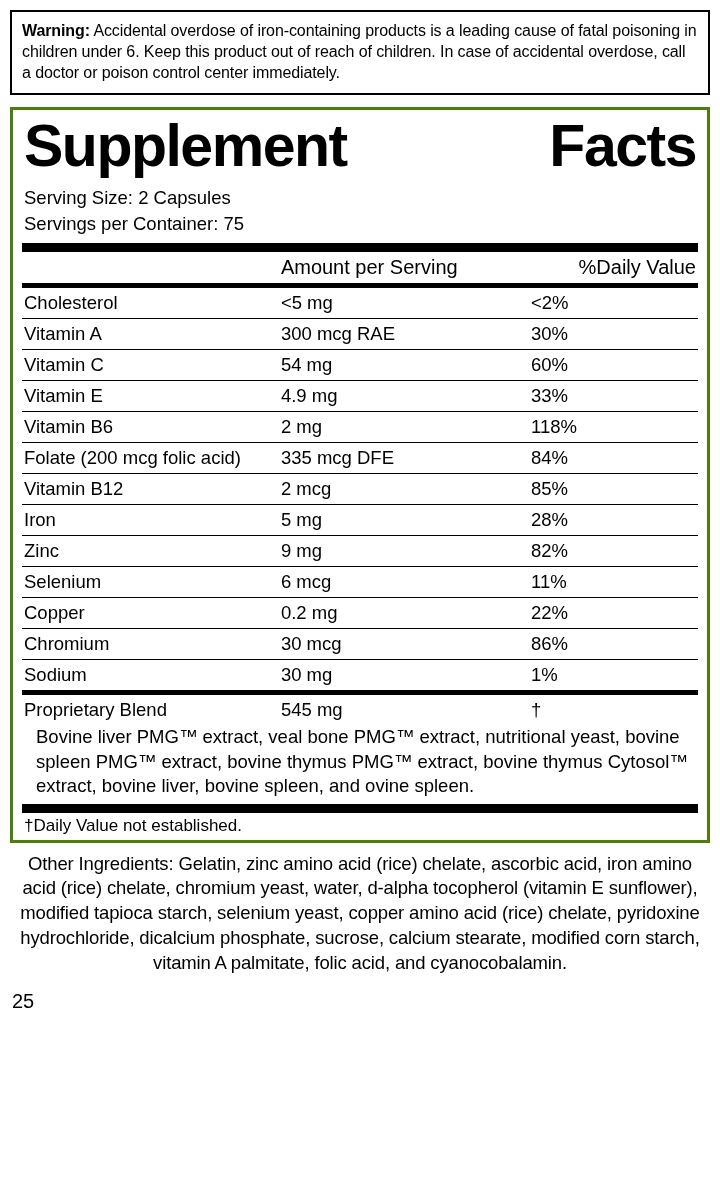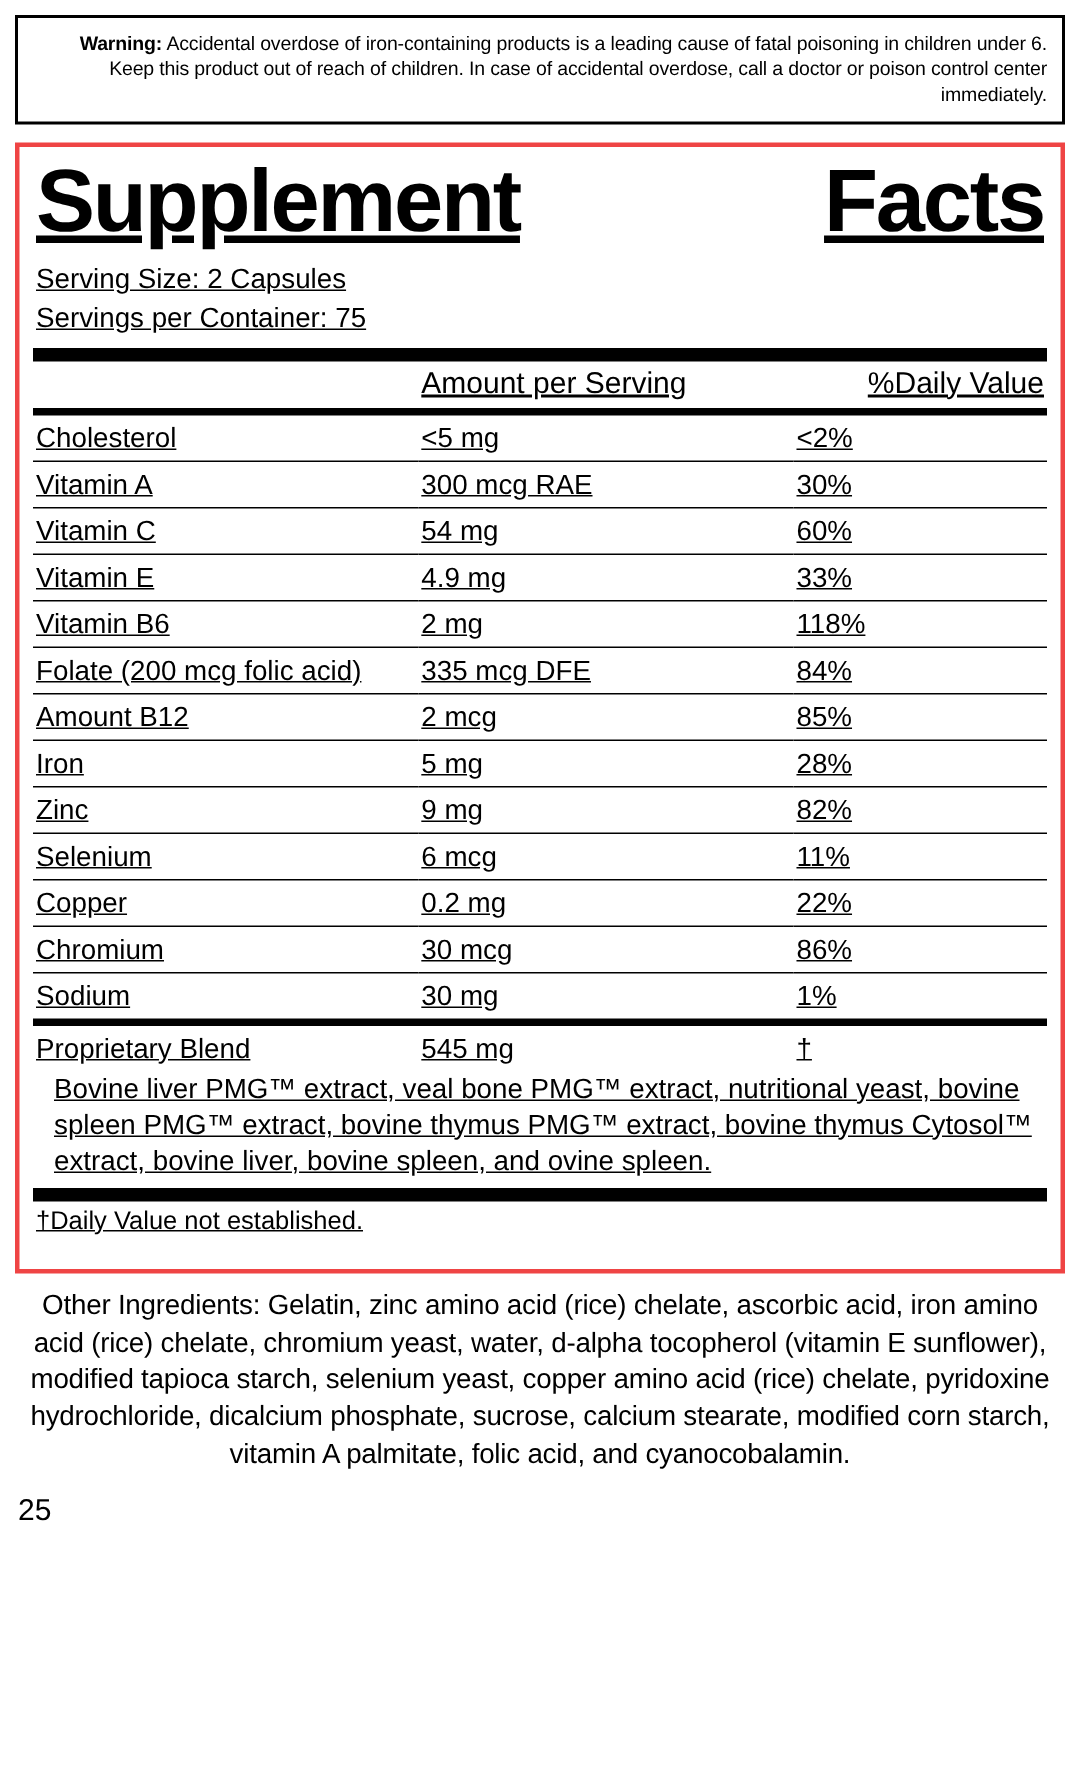"Warning: Accidental overdose of" .warning-text { font-size: 13px -> 16px; text-align: right -> none }
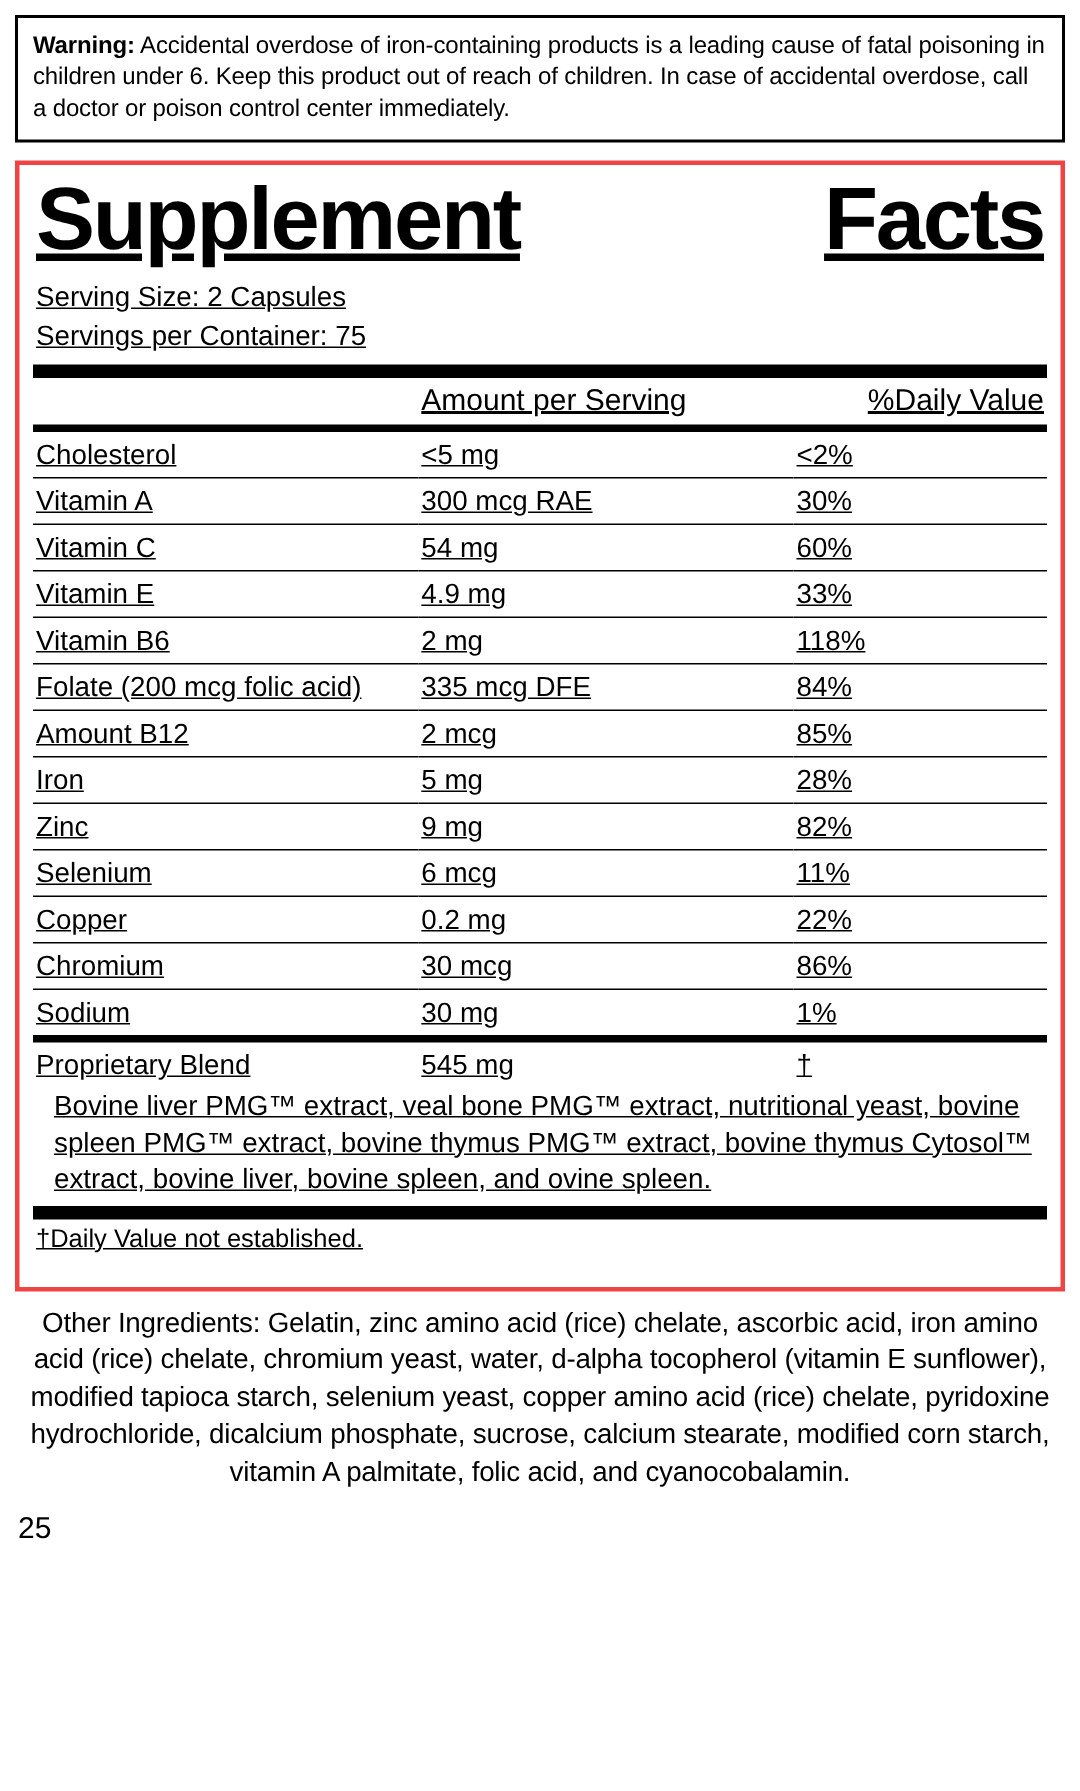"Supplement" .sf-panel { border: 3px solid #ef4444 -> 3px solid #4d7c0f; padding: 4px 9px 20px 9px -> 4px 9px 2px 9px; text-decoration: underline -> none }
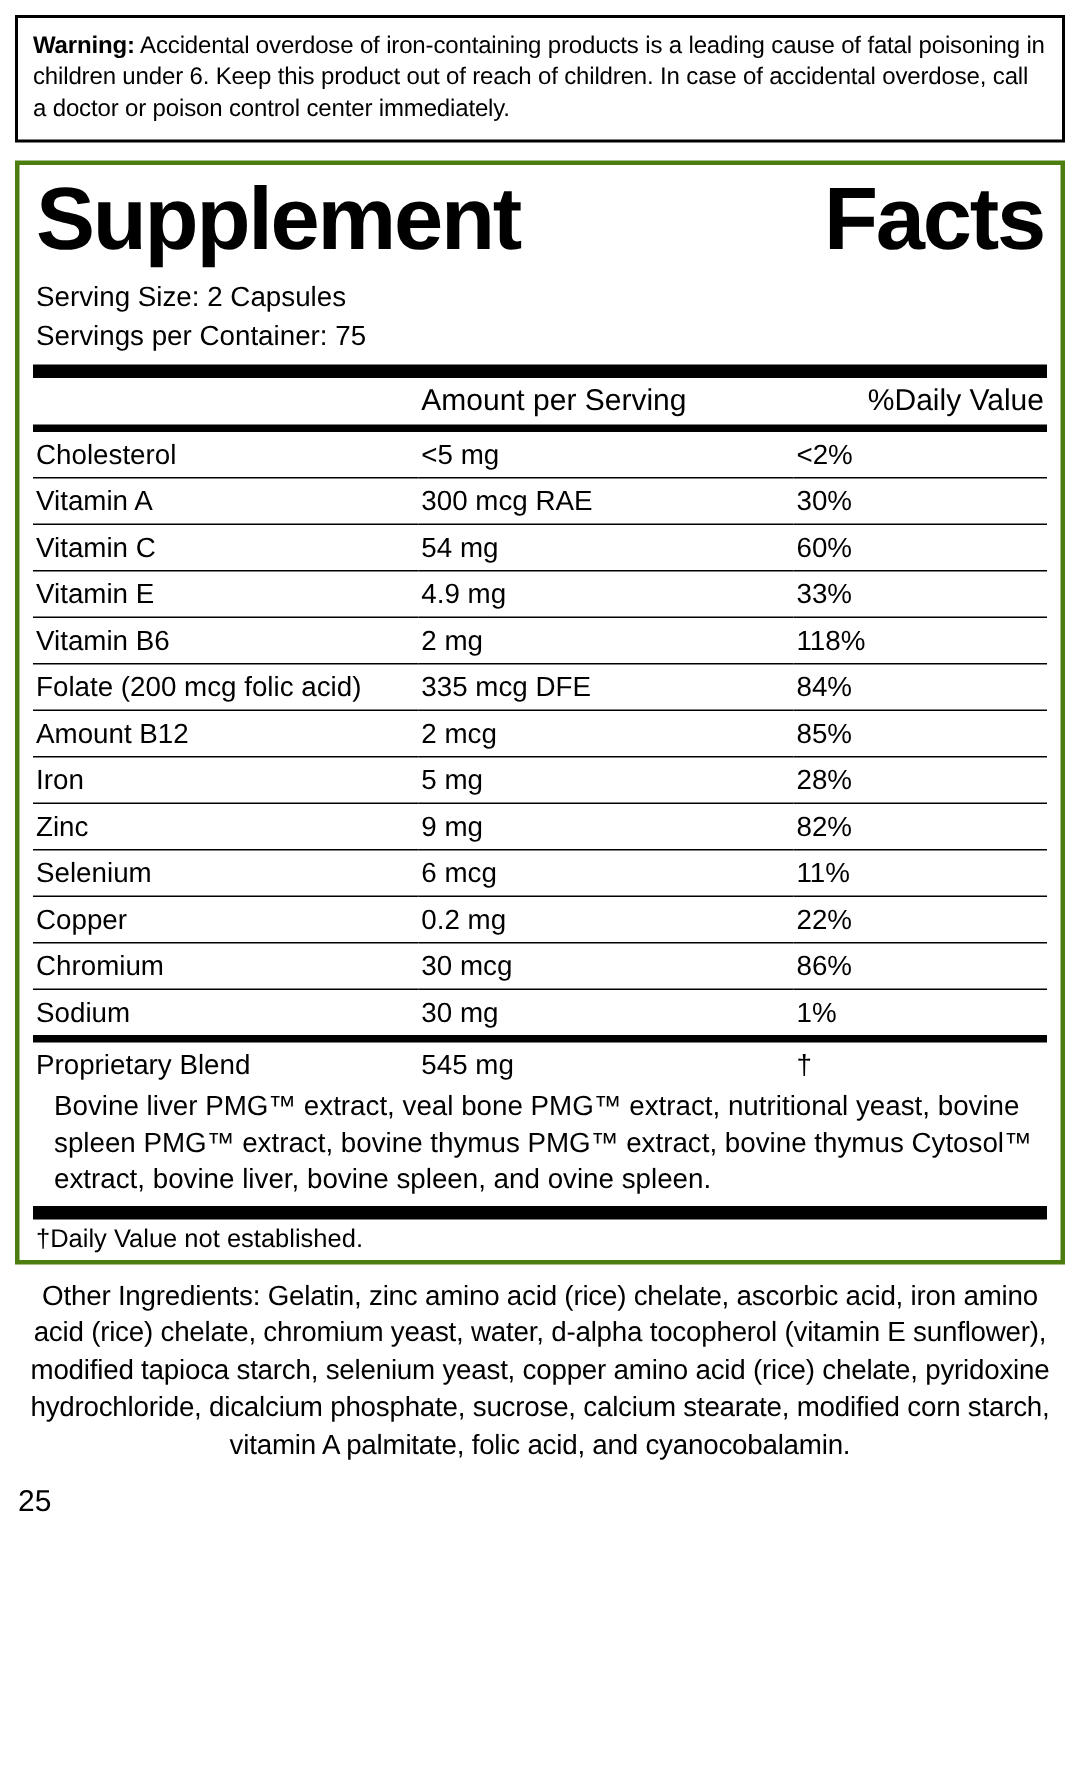"Amount B12" td.col-name { text: Amount -> Vitamin }
